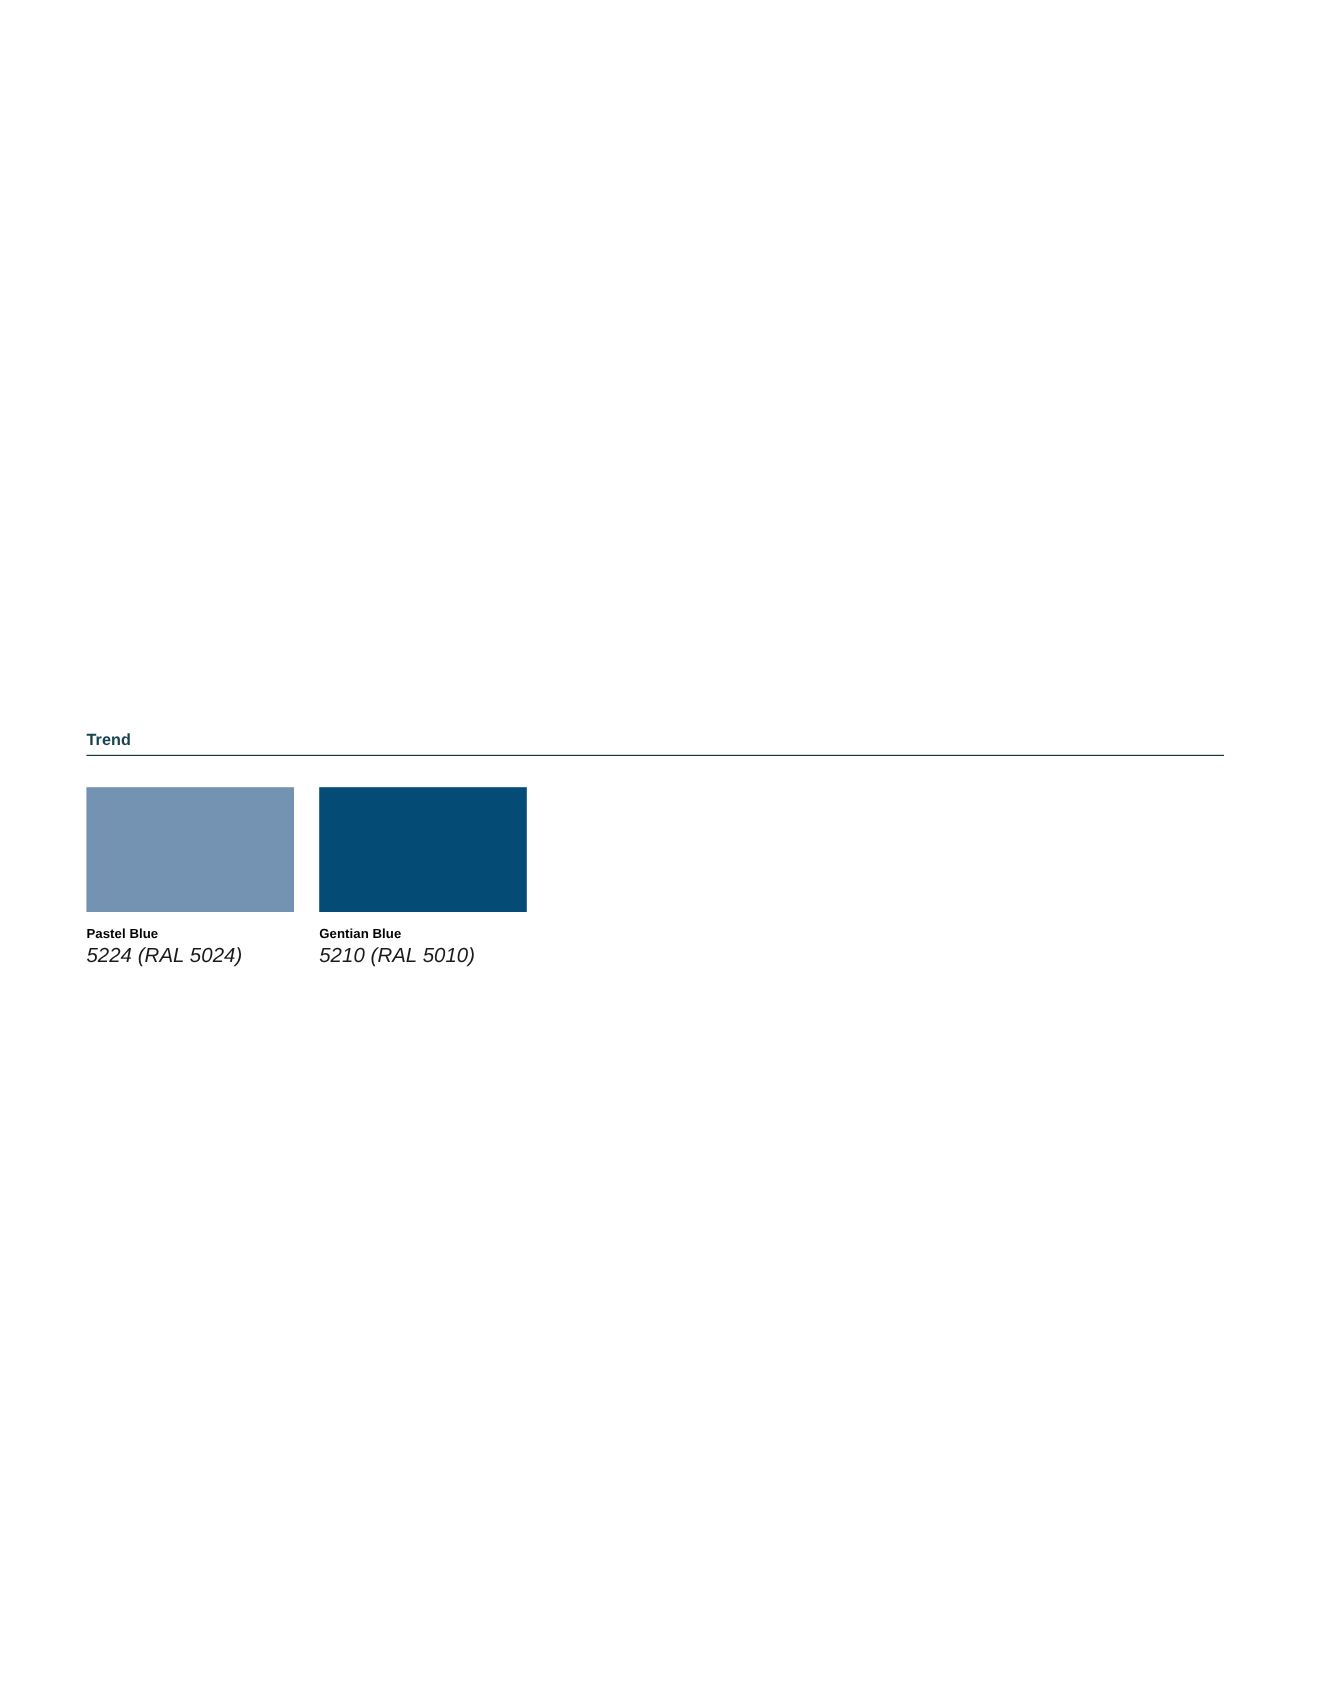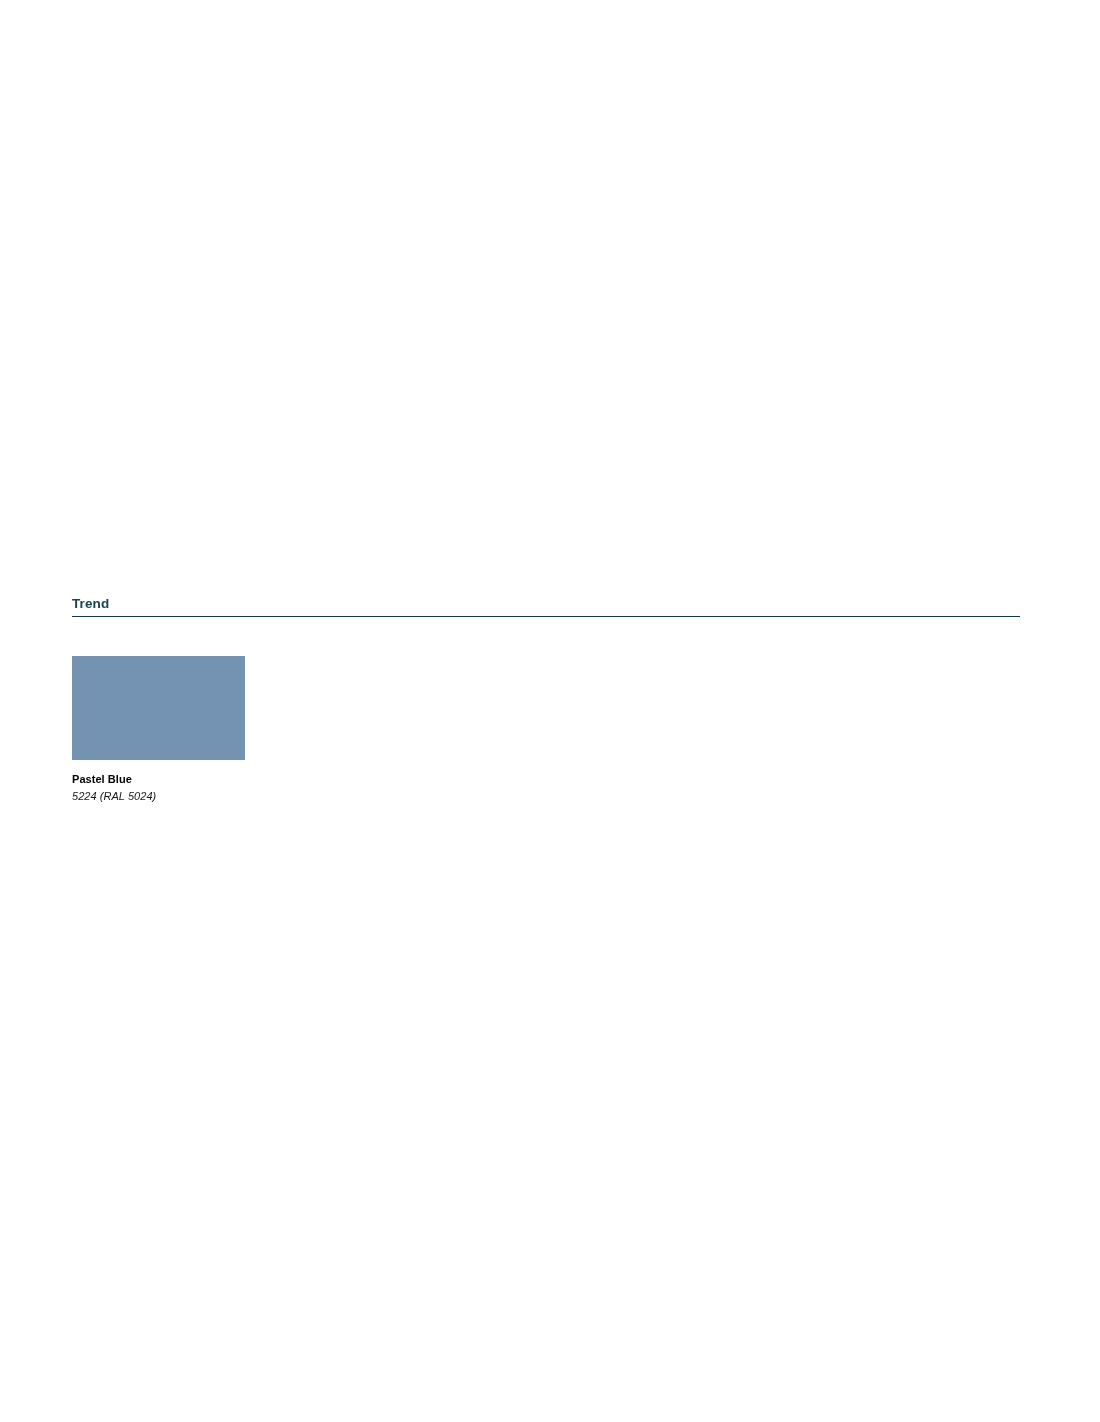"Trend" div.section-title { margin-top: none -> 13px }
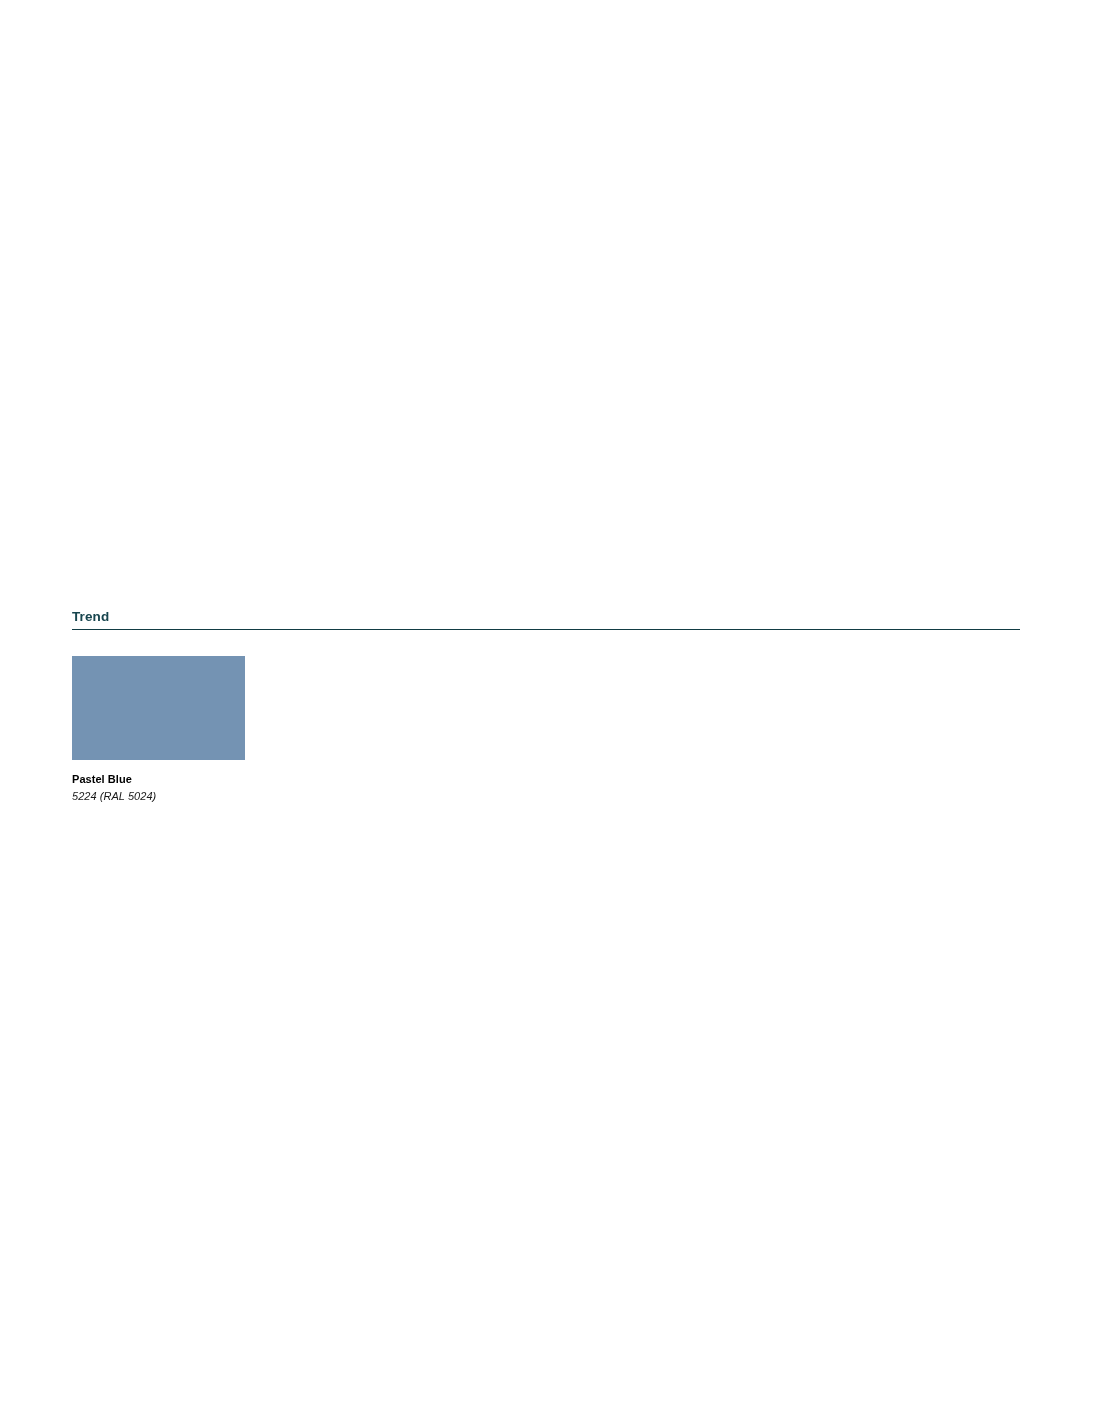"Gentian Blue" div.swatch-cell { html: none -> <div> <div></div> <div>Gentian Blue</div> <div>5210 (RAL 5010)</div> </div> }
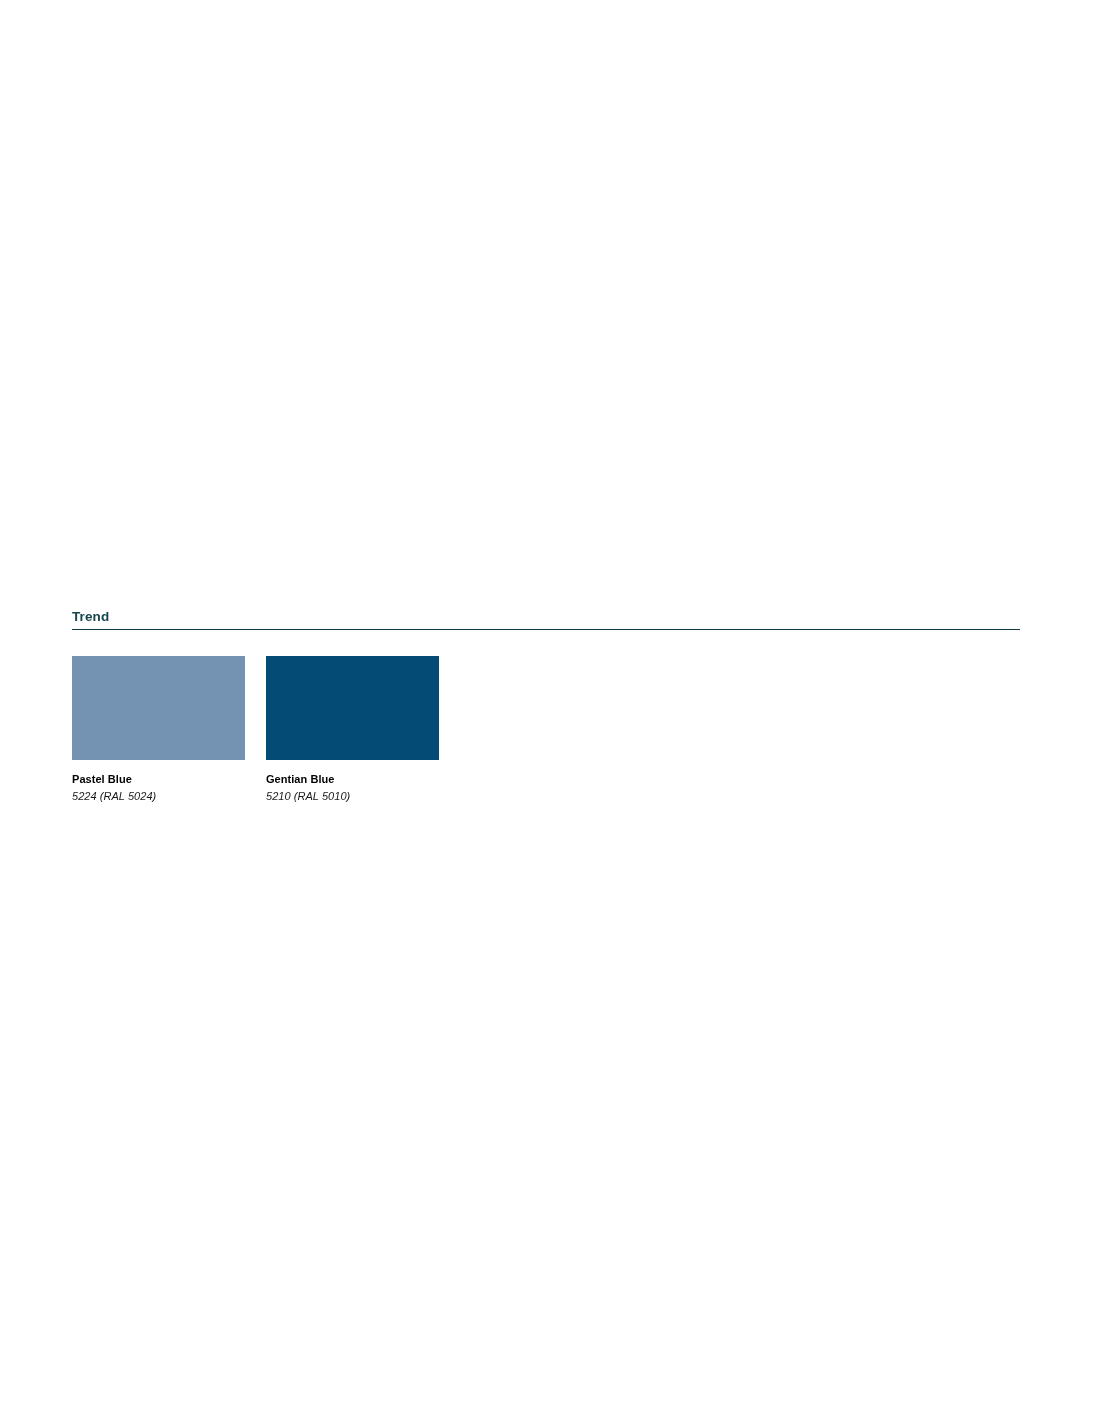"5224 (RAL 5024)" .swatch-code { font-size: 11px -> 17px }
